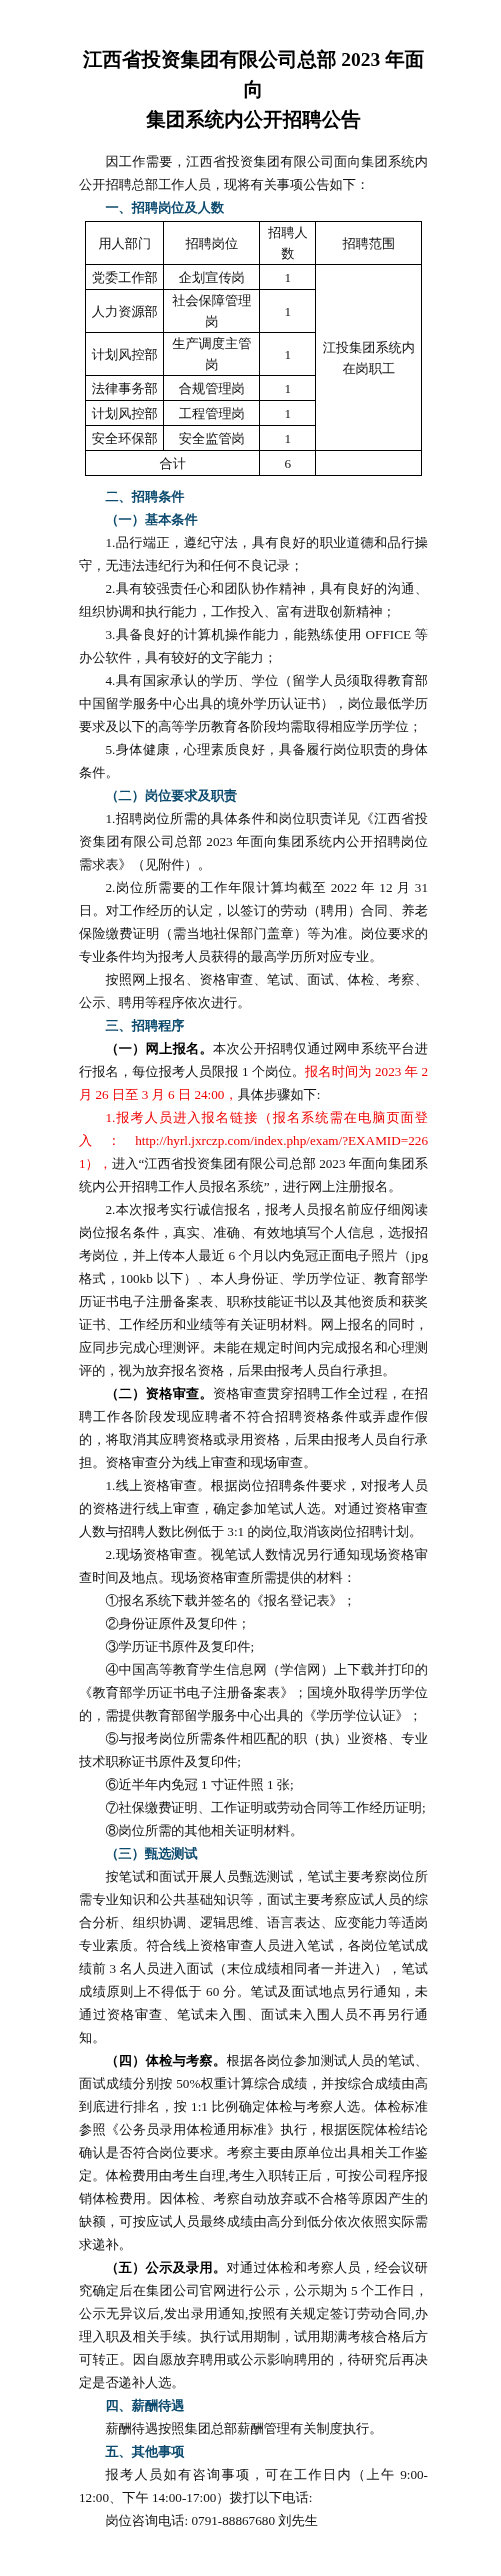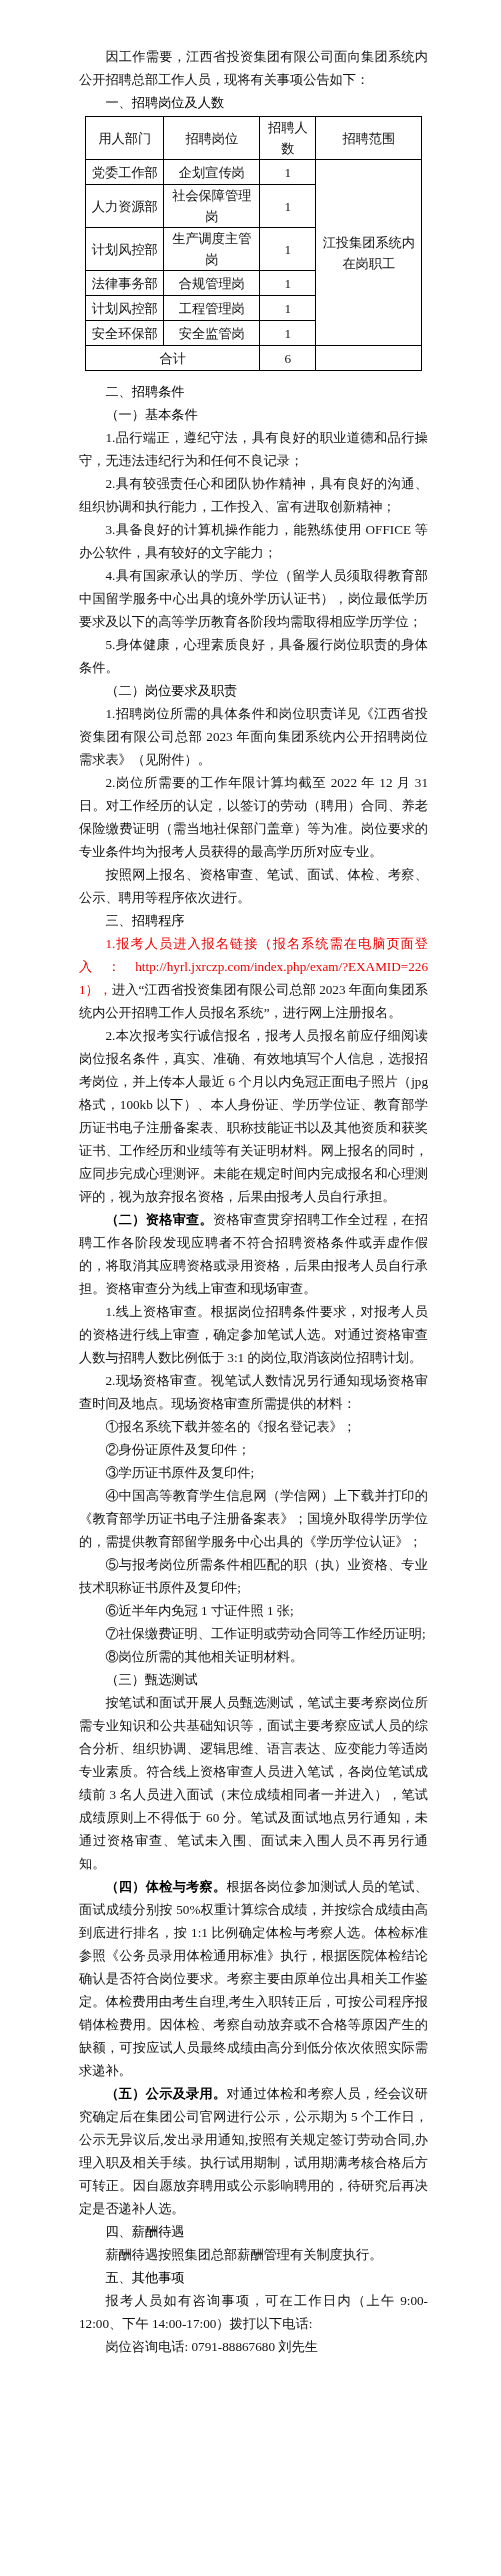"江西省投资集团有限公司总部 2023 年面向" div.doc-title { html: none -> <div> <div>江西省投资集团有限公司总部 2023 年面向</div> <div>集团系统内公开招聘公告</div> </div> }
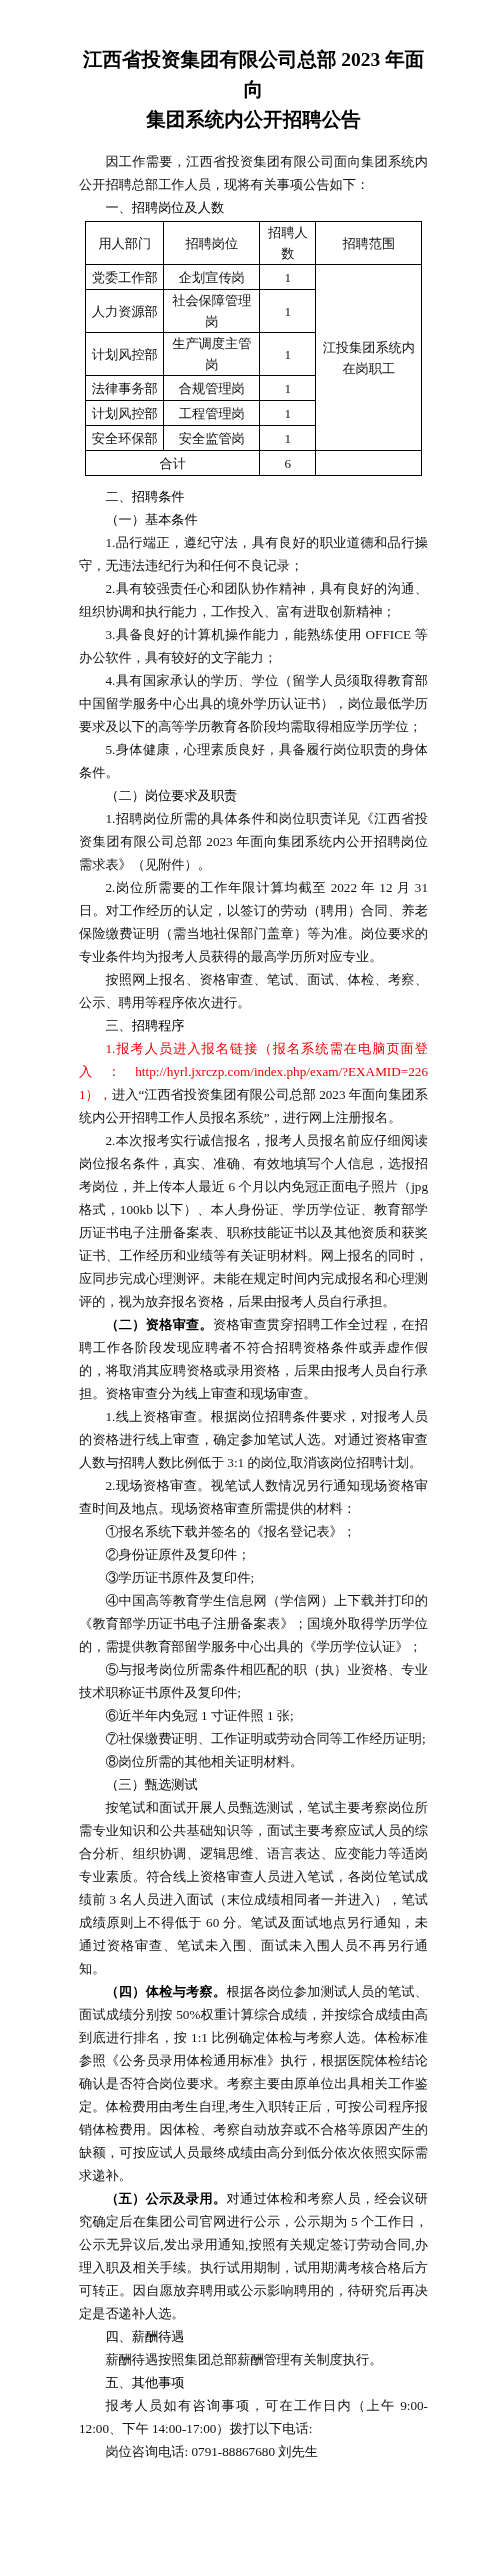"一、招聘岗位及人数" .para.h1 .run, .para.h2 .run { color: #000000 -> #0c4a6e; font-weight: normal -> bold }
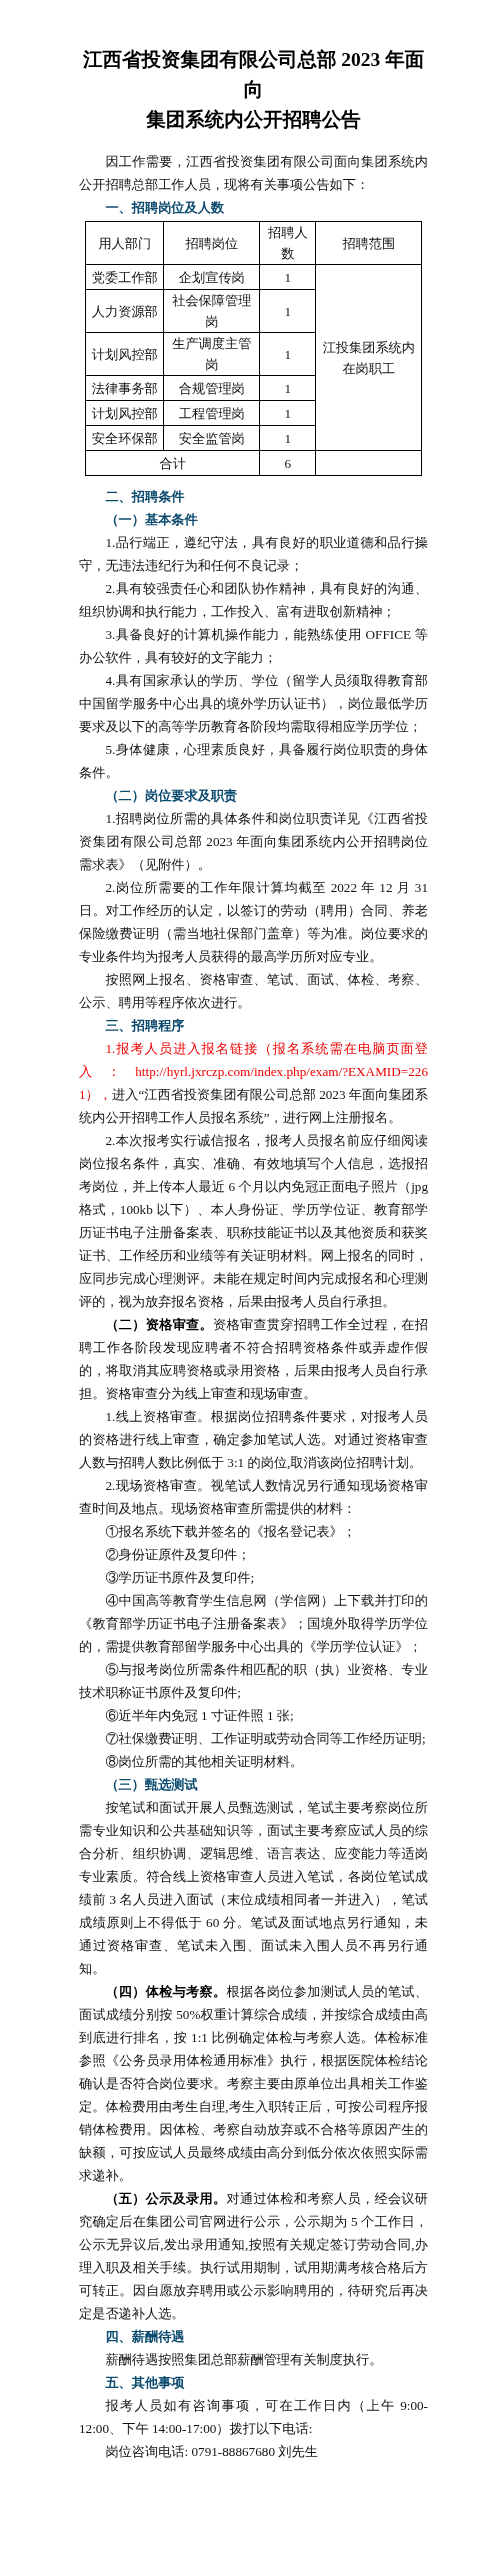"（一）网上报名。本次公开招聘仅通过网申系统平台进行报名，每位报考人员限报 1" div.para { html: none -> <div><span>（一）网上报名。</span><span>本次公开招聘仅通过网申系统平台进行报名，每位报考人员限报 1 个岗位。</span><span>报名时间为 2023 年 2 月 26 日至 3 月 6 日 24:00，</span><span>具体步骤如下:</span></div> }
